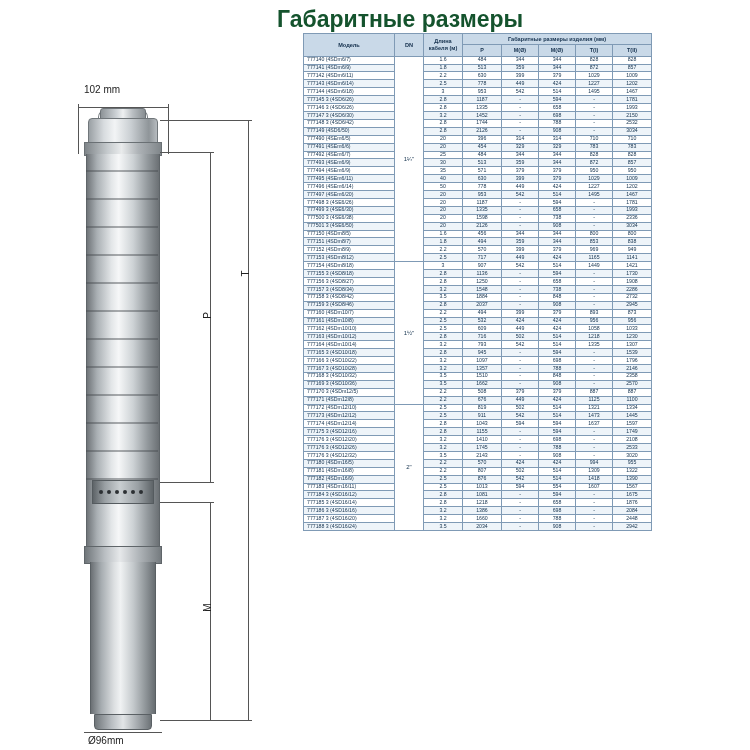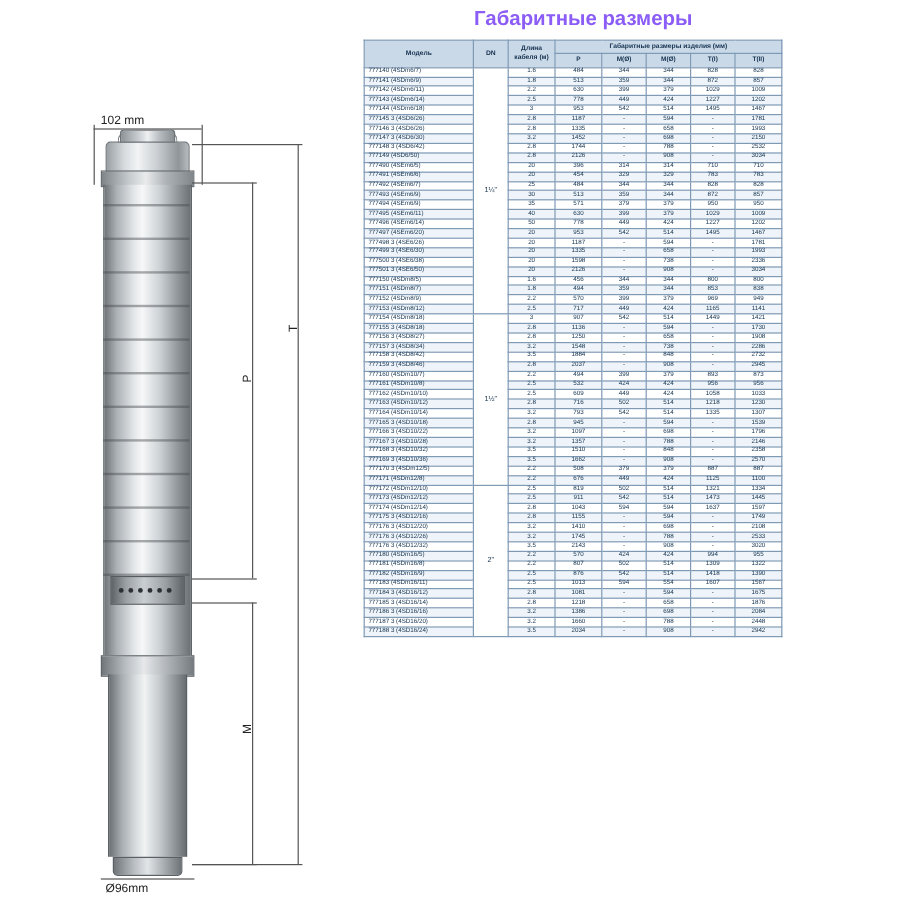"Габаритные размеры" .title { color: #8b5cf6 -> #14532d; font-size: 17px -> 23px; text-align: right -> left }
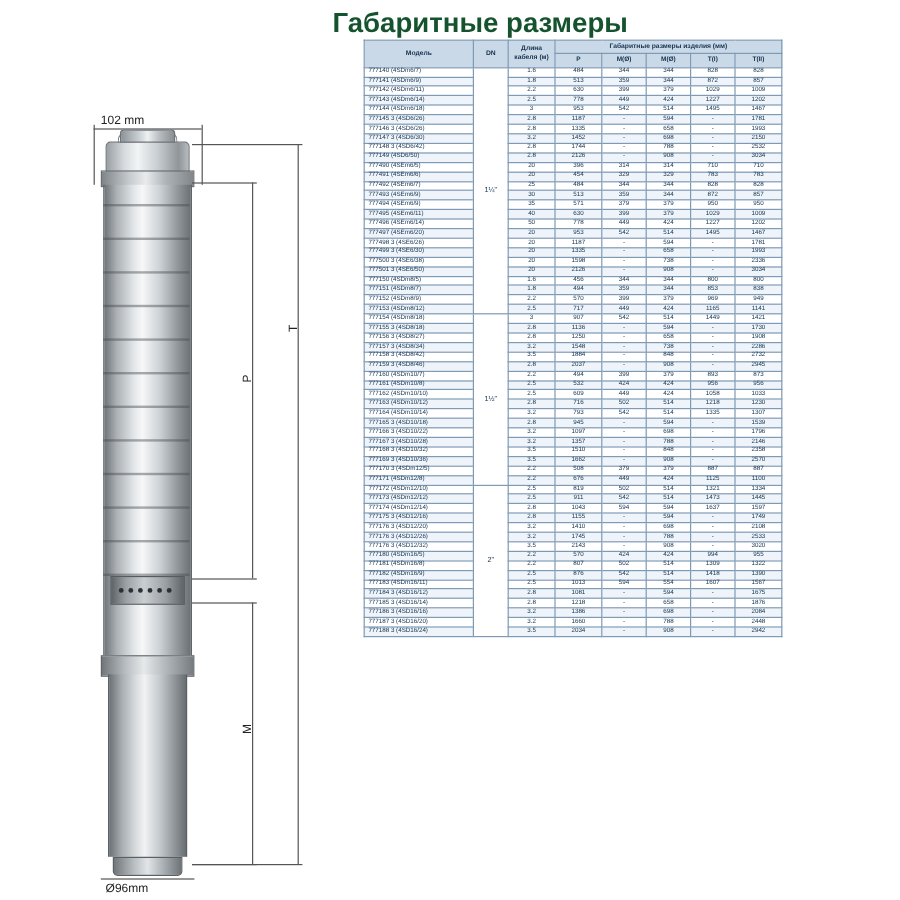"102 mm" div.dim-label { top: 95px -> 84px }
